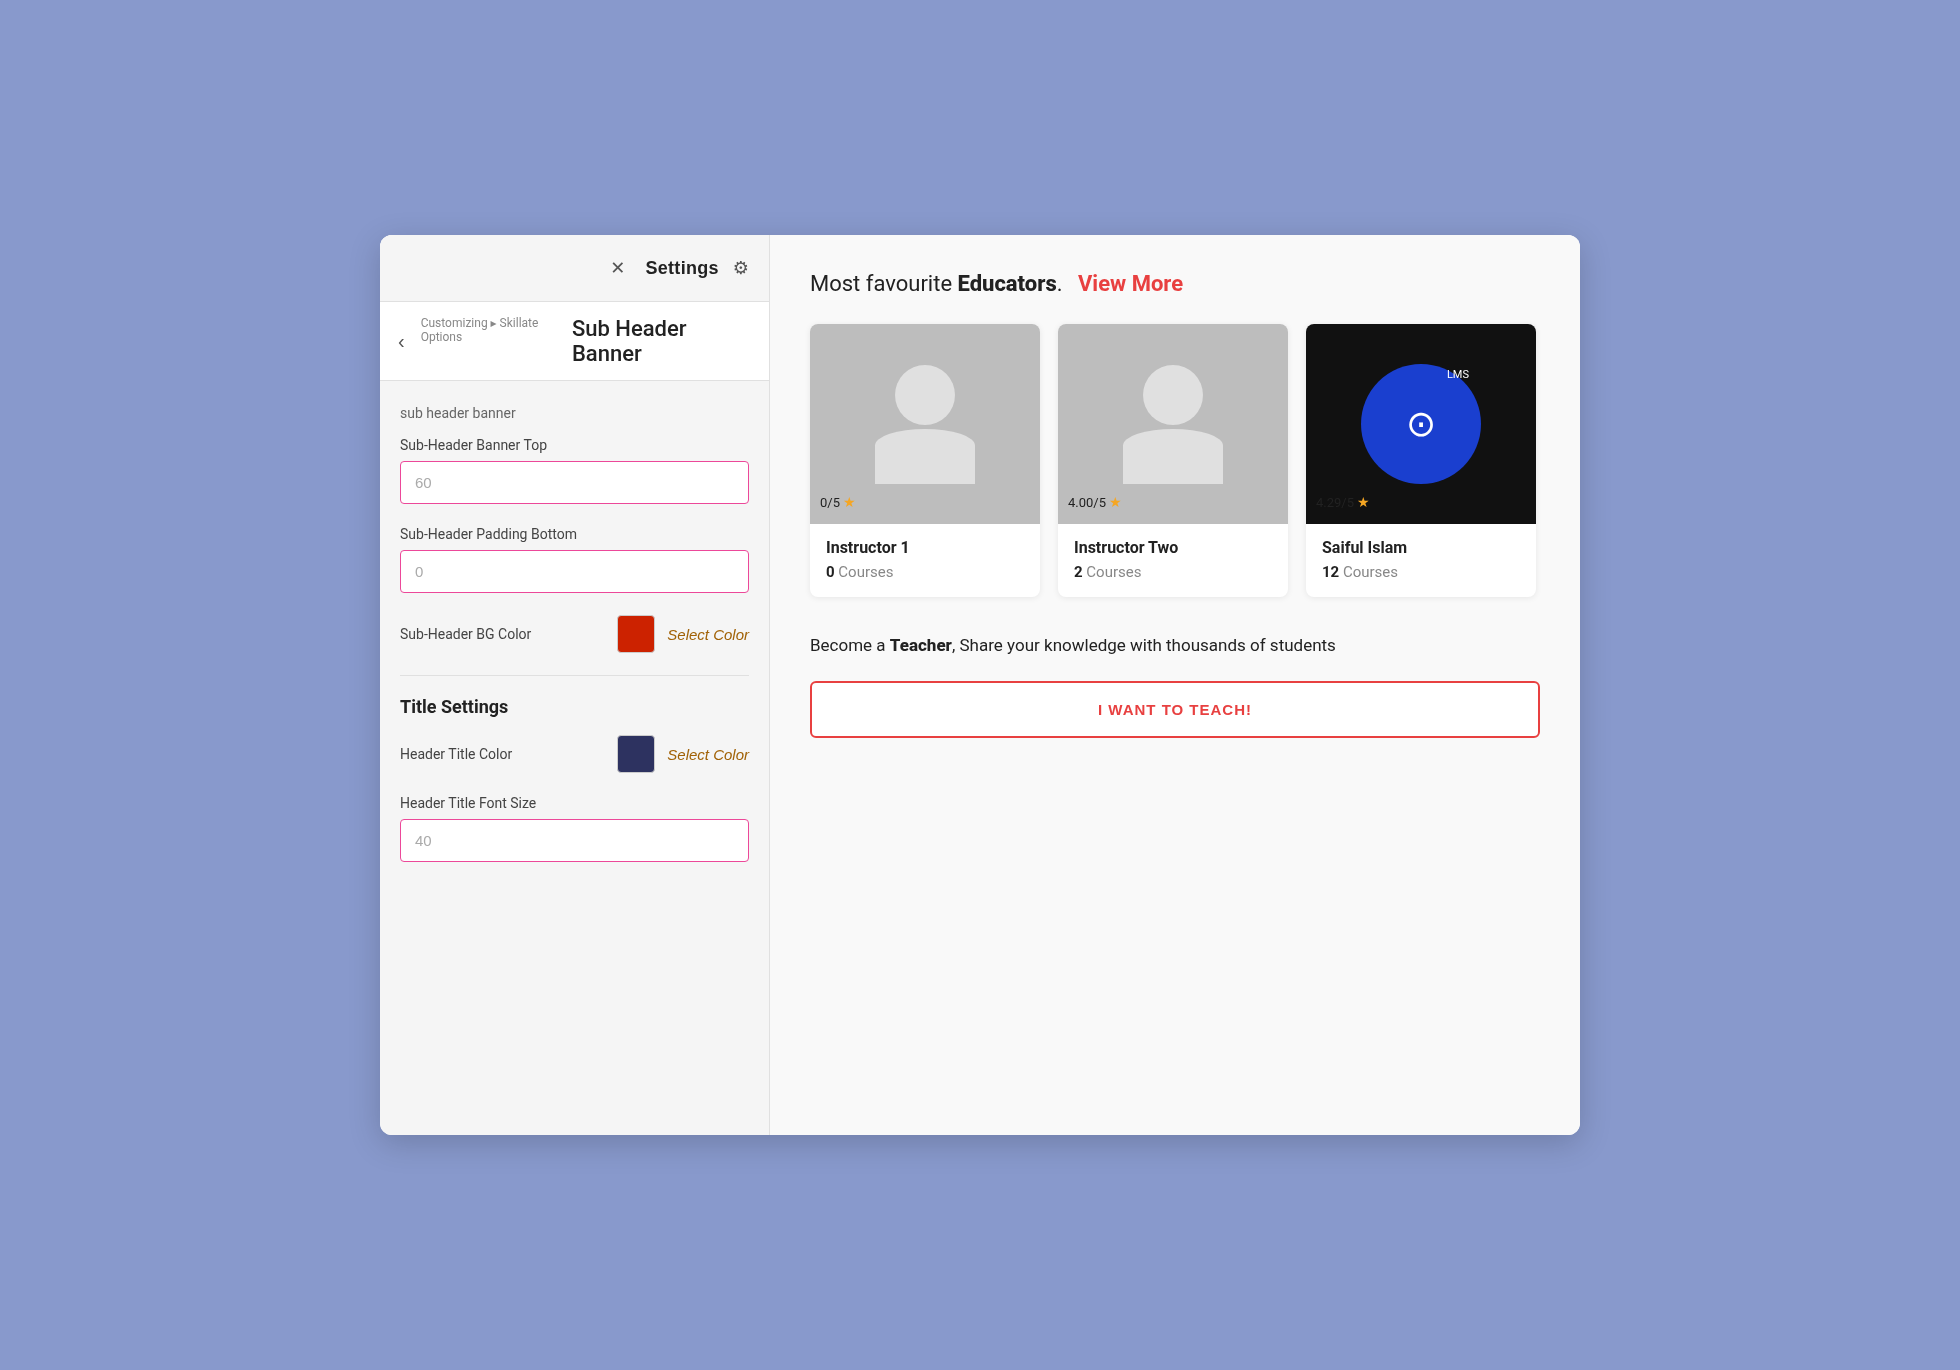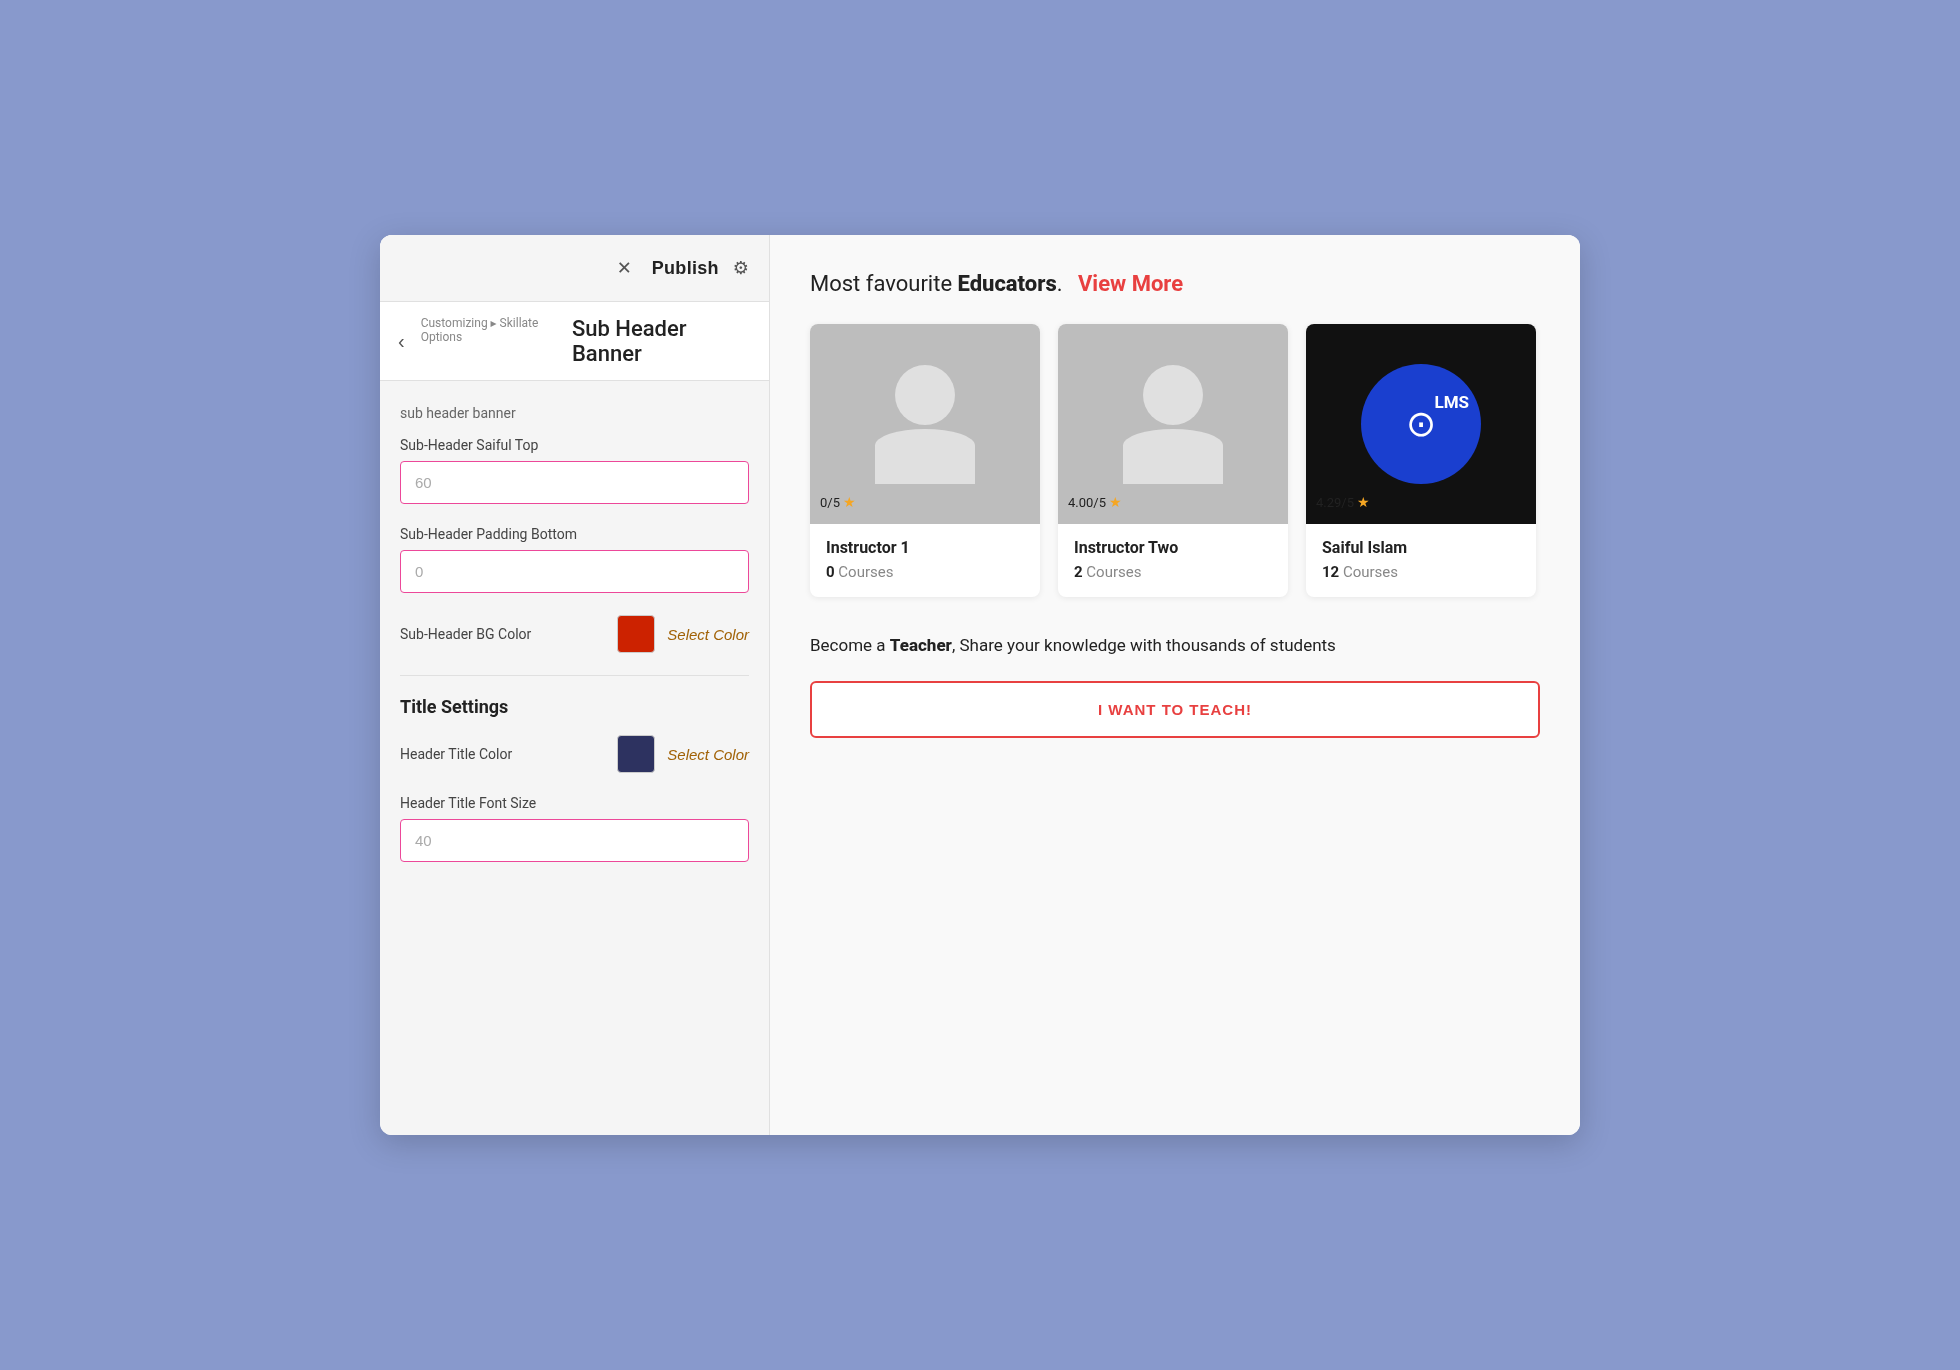"Publish" button.publish-btn { text: Publish -> Settings }
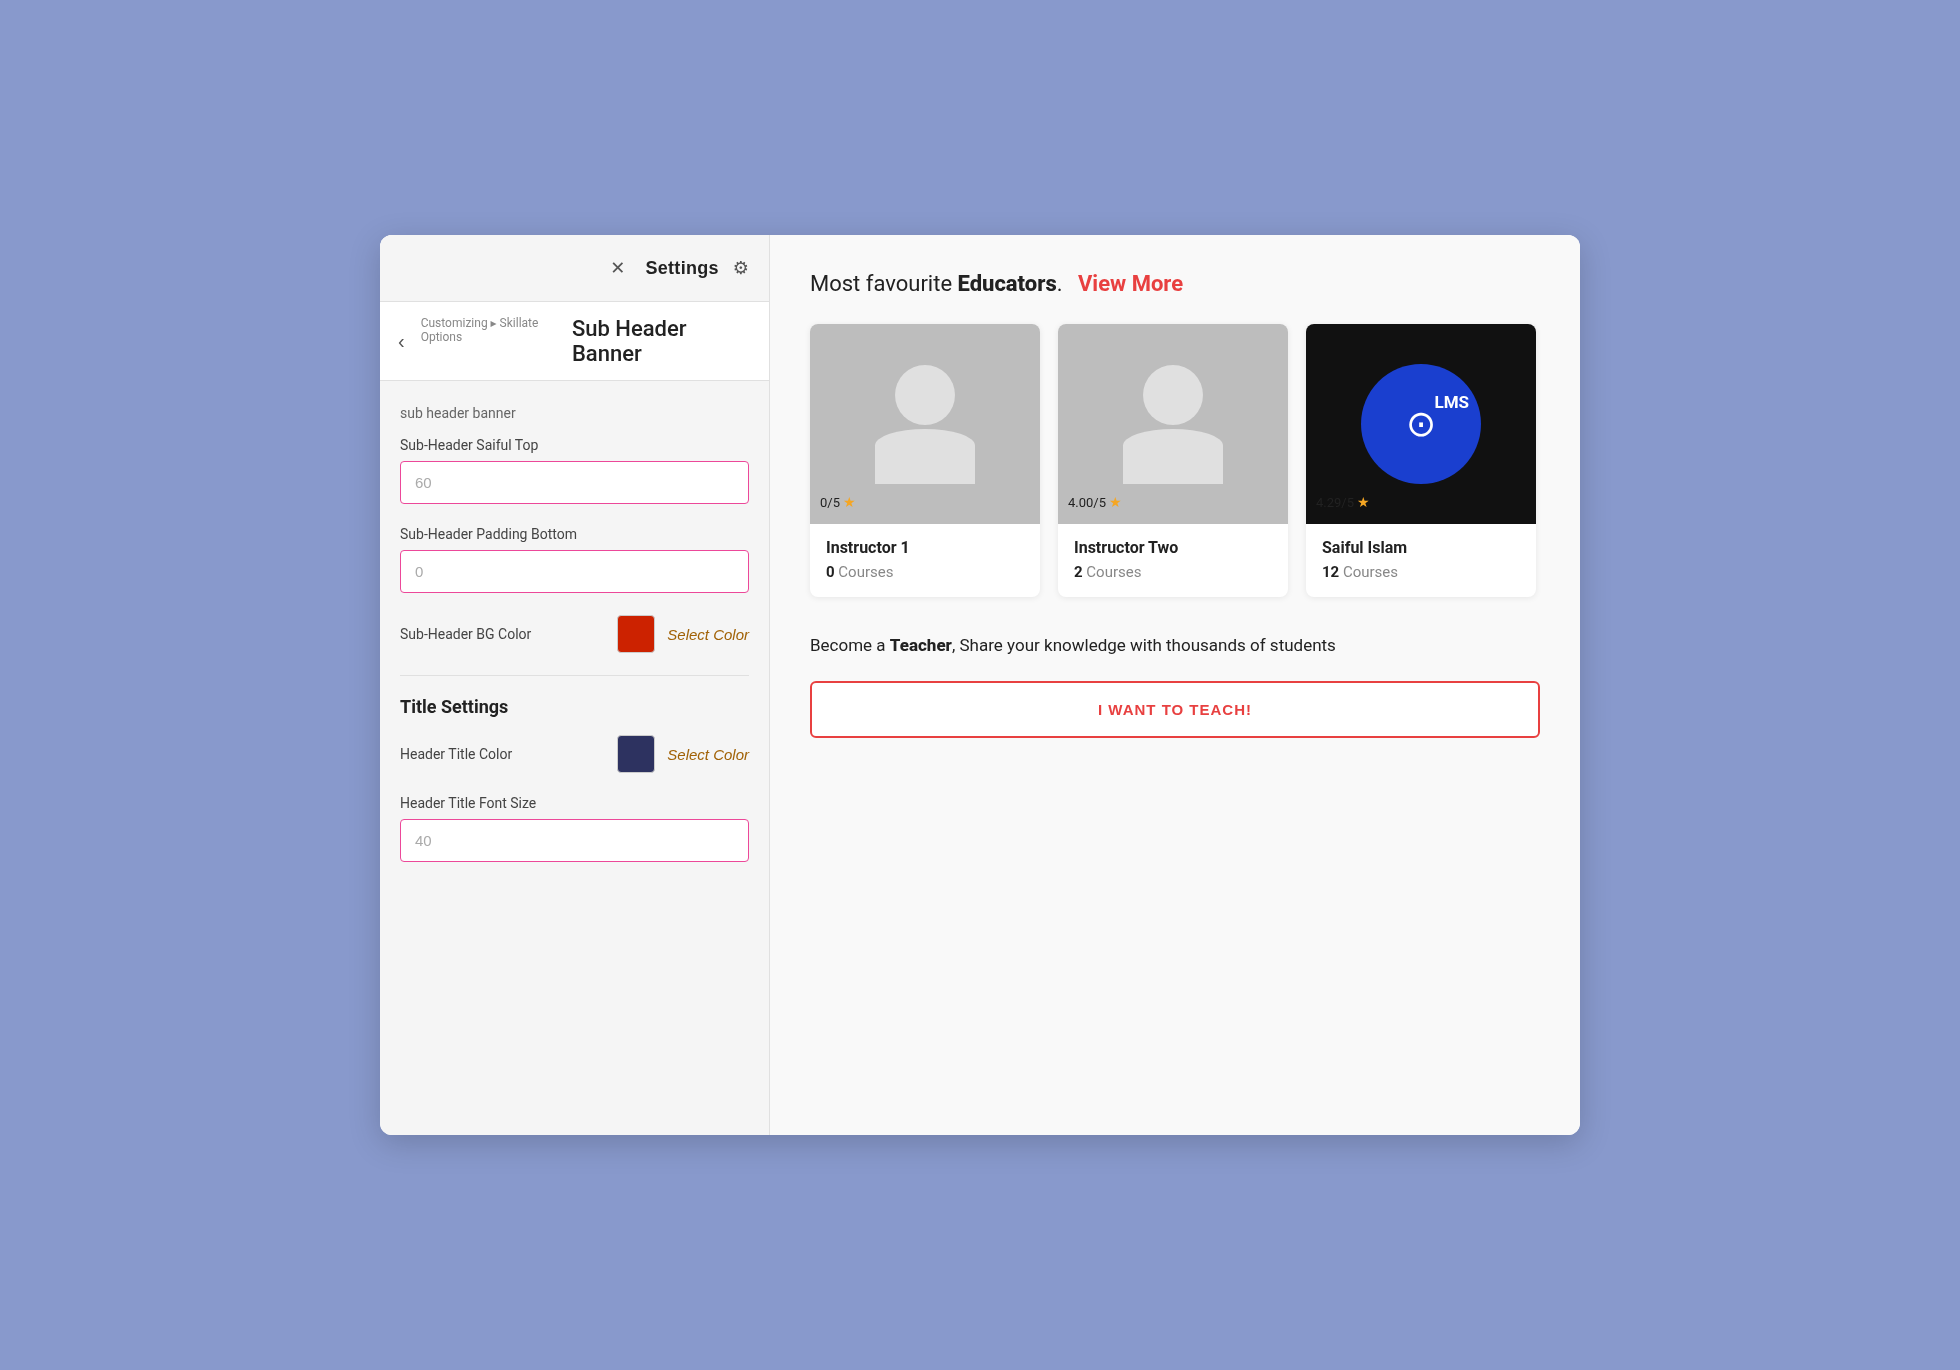"LMS" .lms-text { font-size: 17px -> 11px; font-weight: 700 -> 400; top: 28px -> 4px }
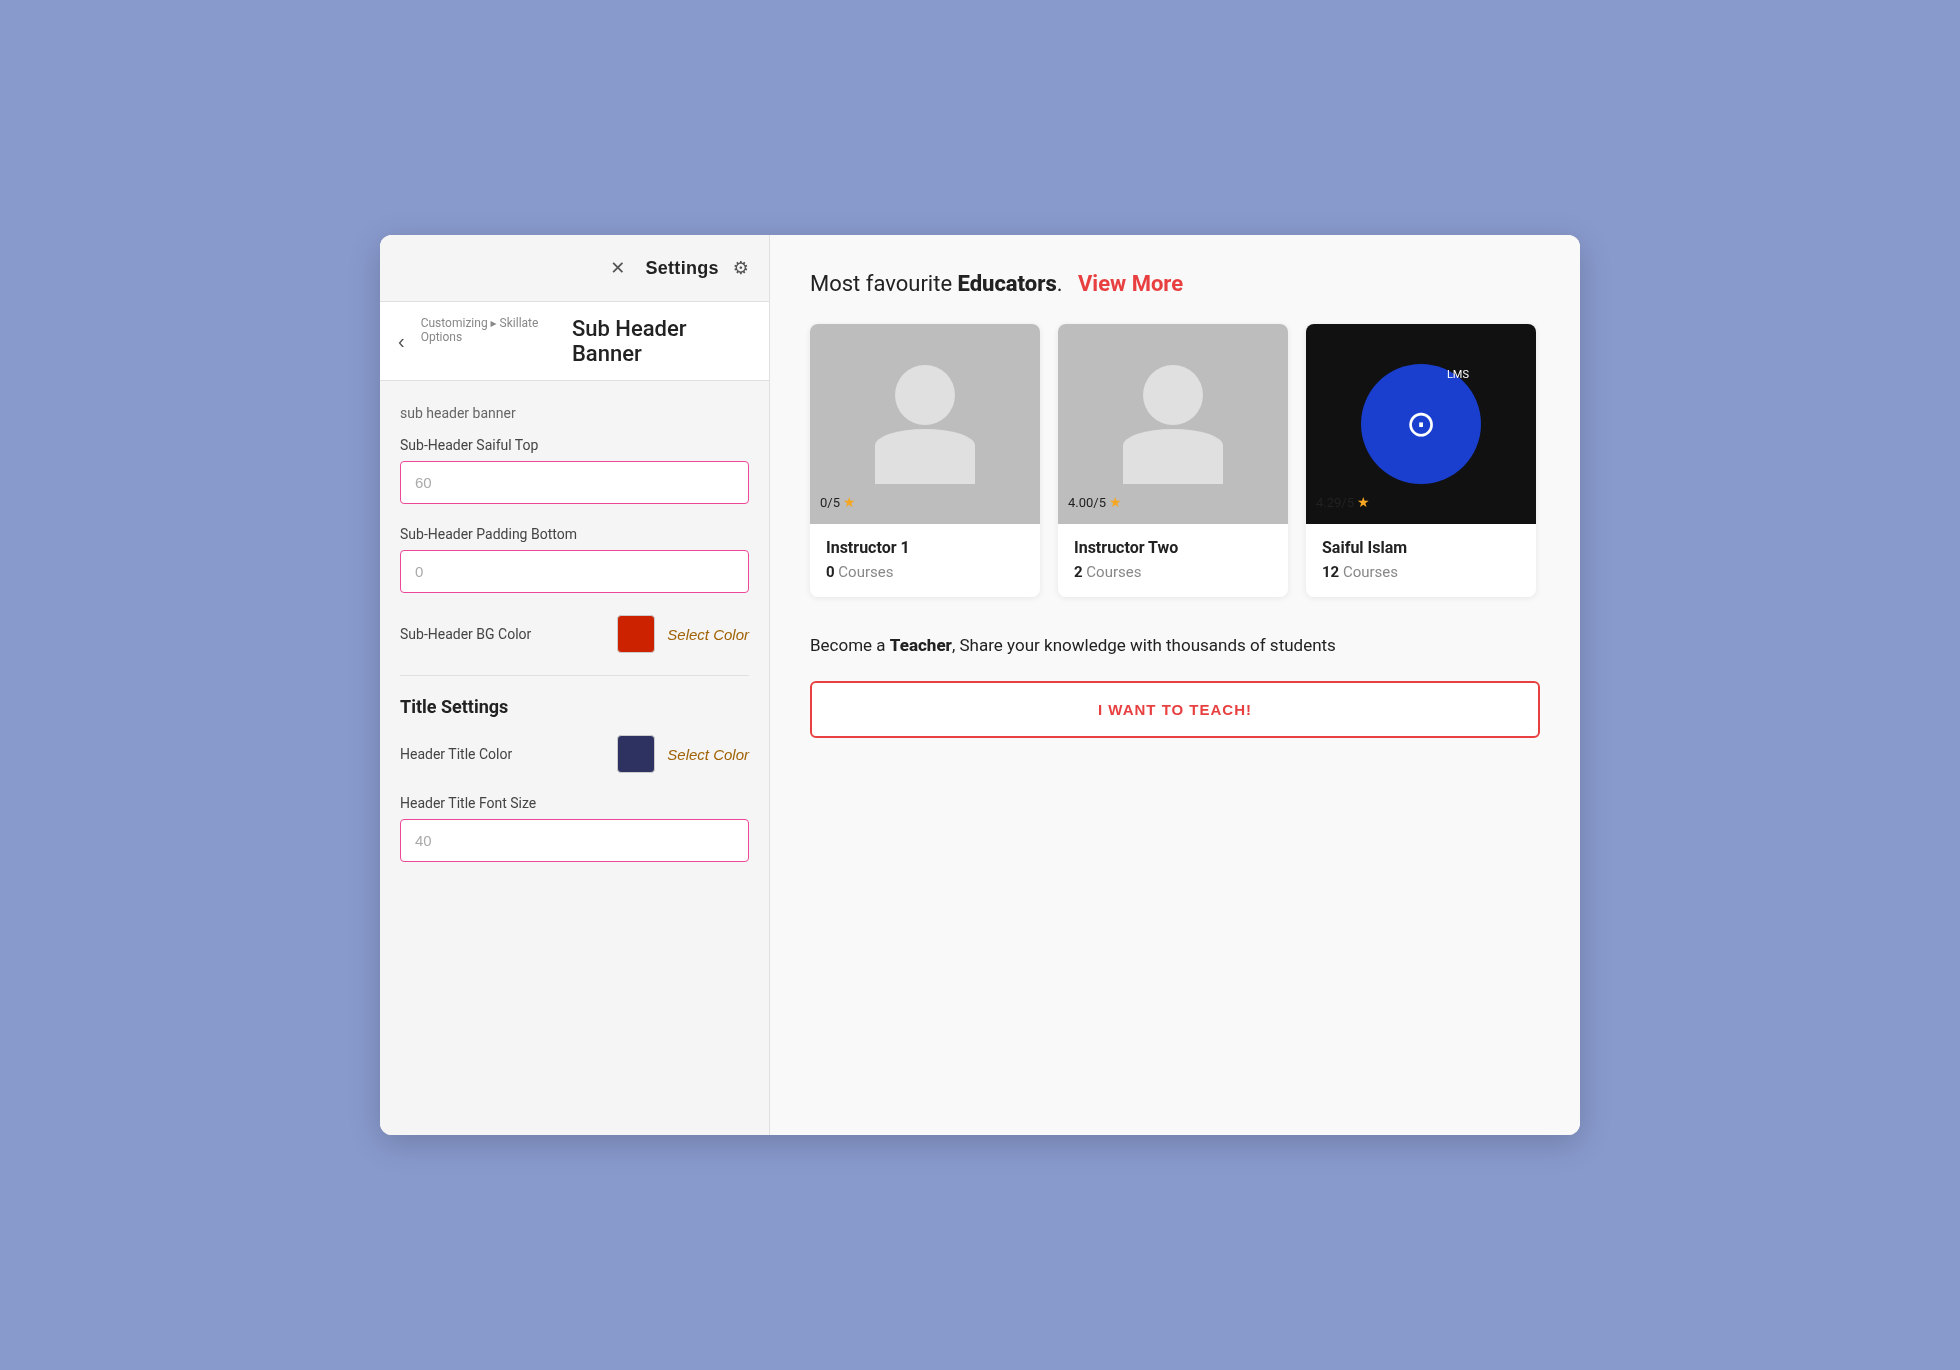"Sub-Header Saiful Top" div.field-label { text: Saiful -> Banner }
